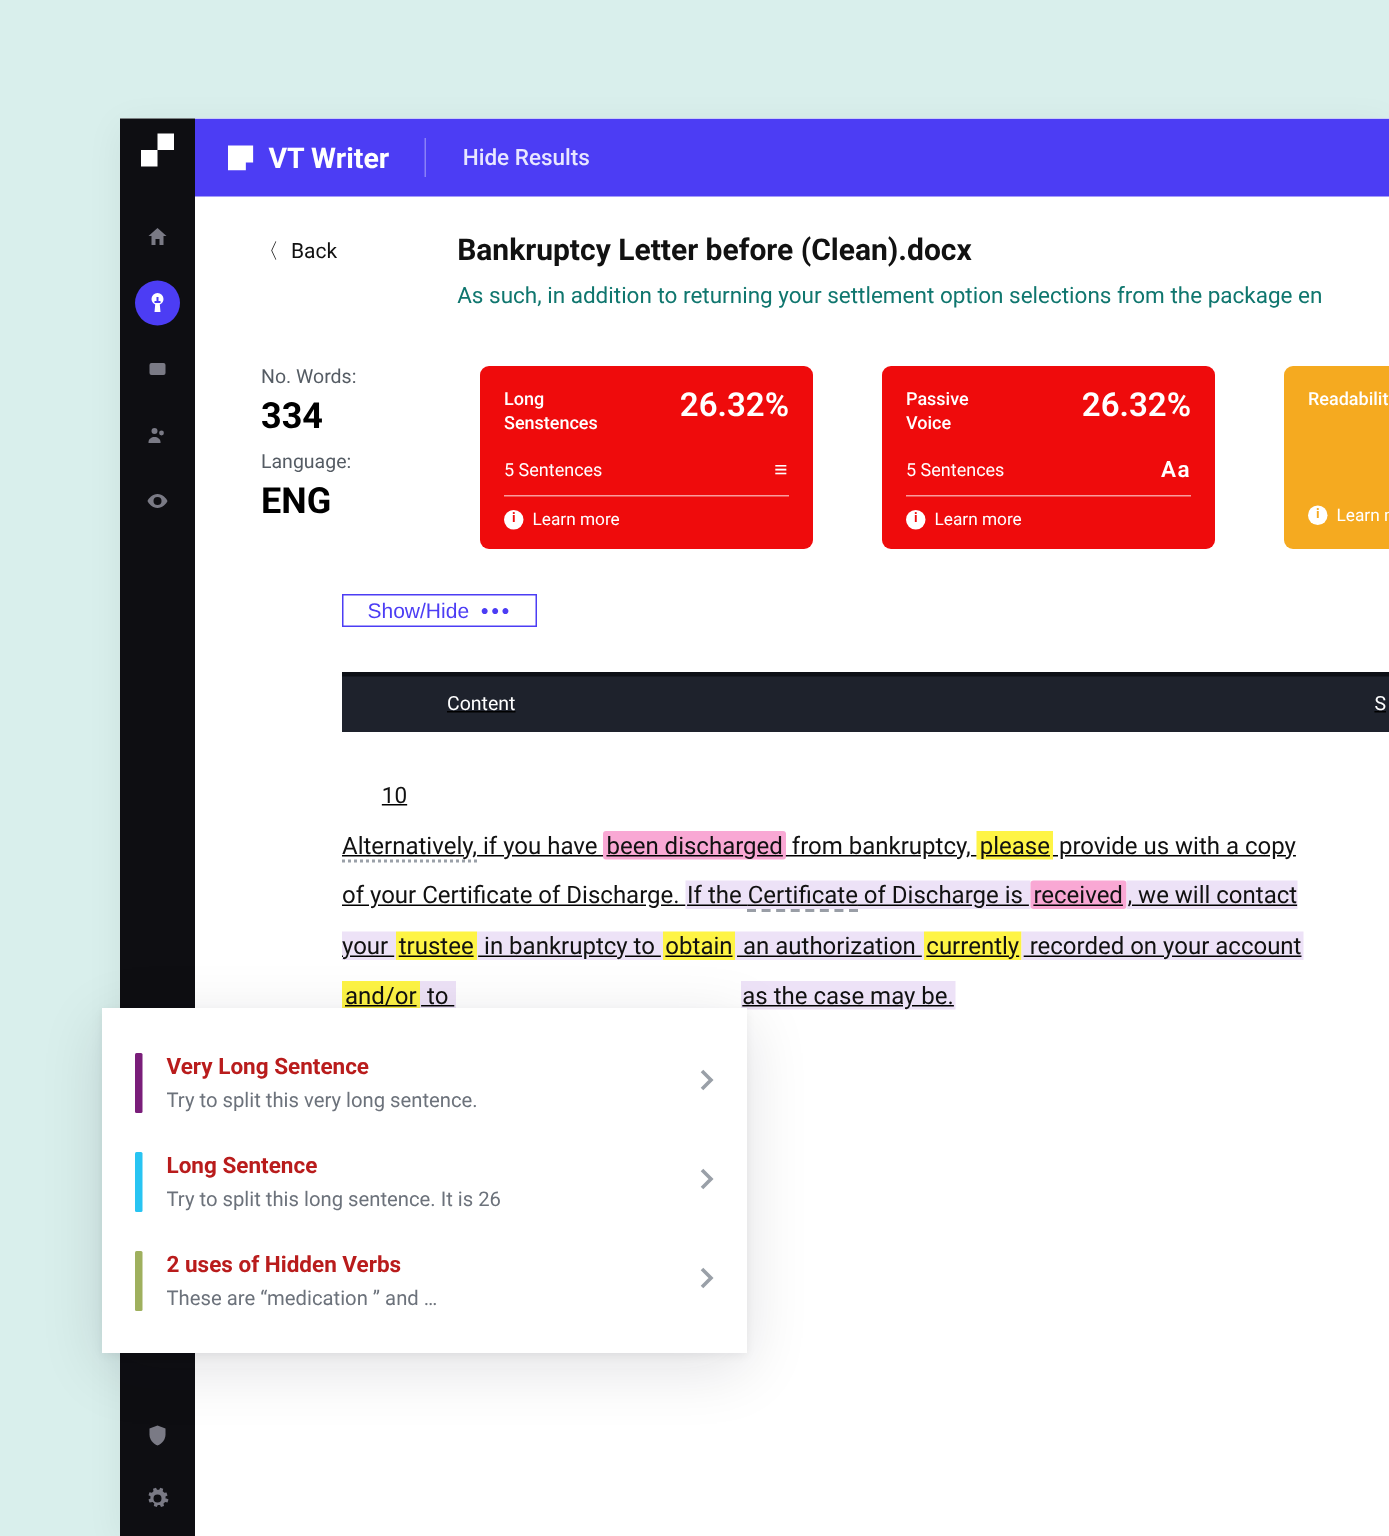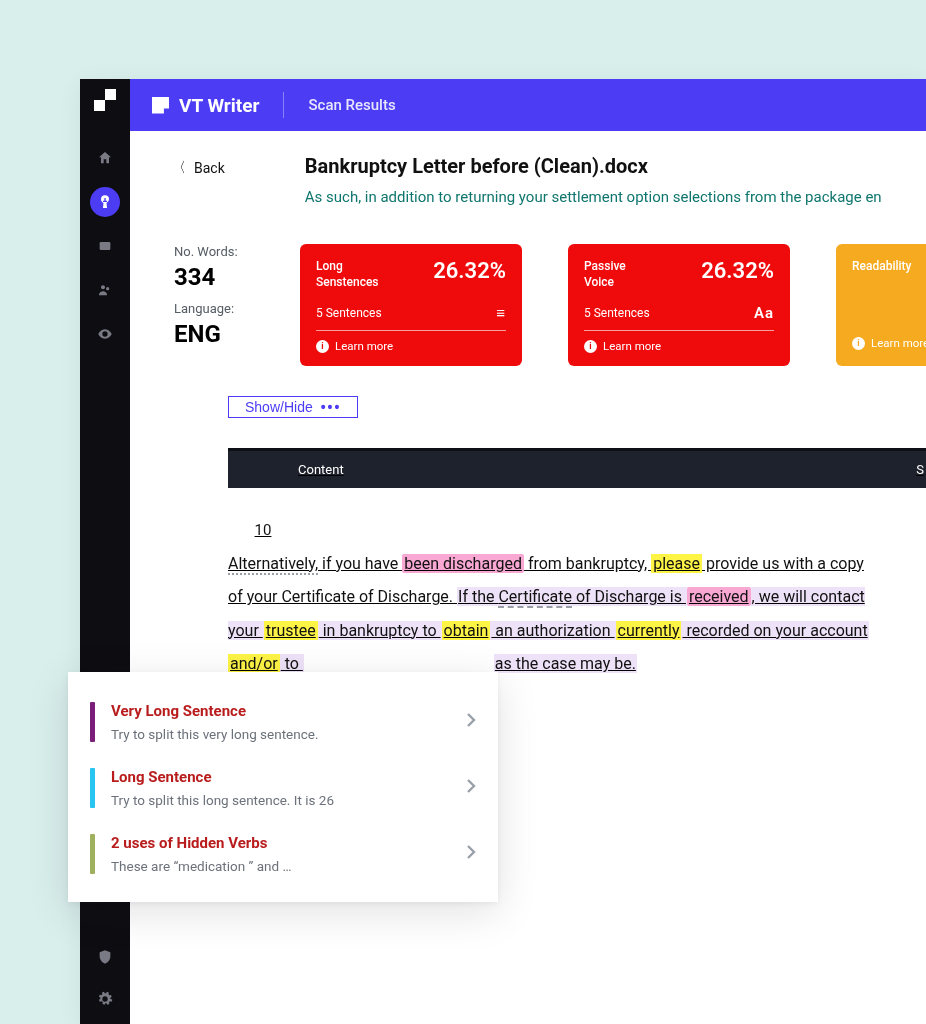"Scan Results" span.page-name { text: Scan -> Hide }
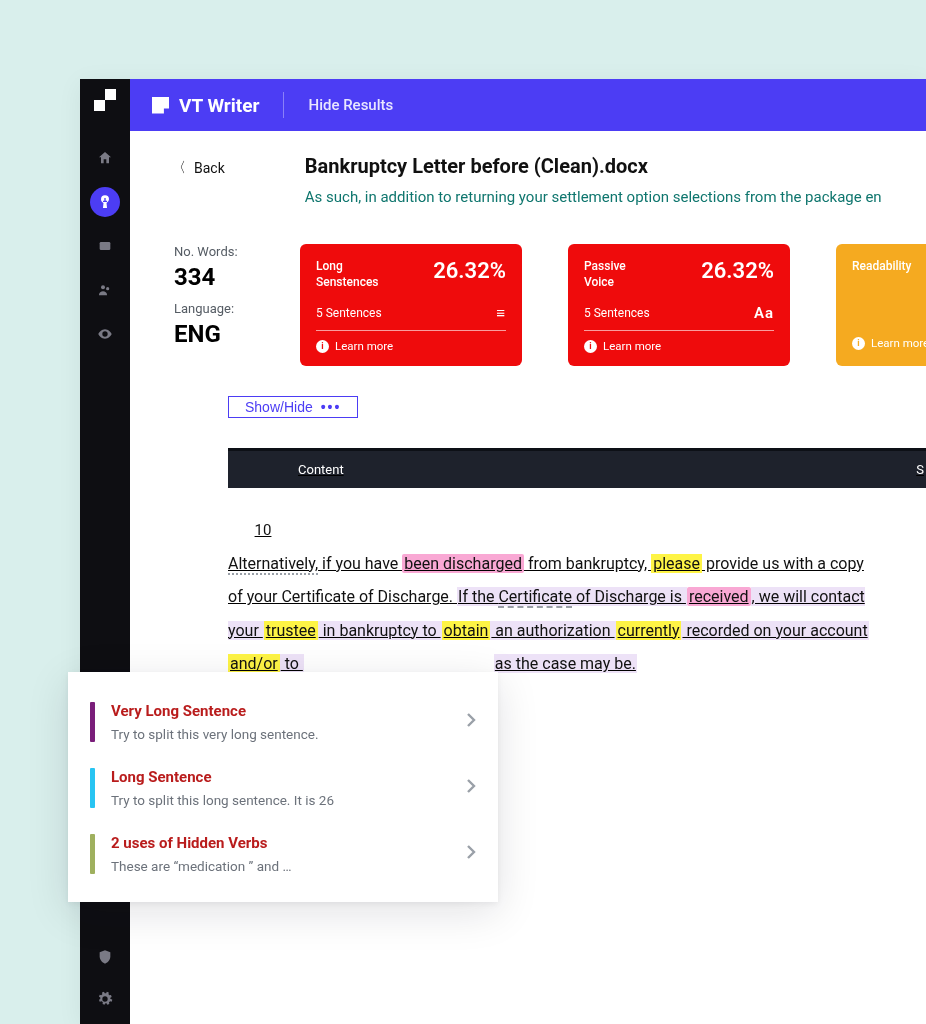"No. Words:" .summary-row { gap: 36px -> 56px }
